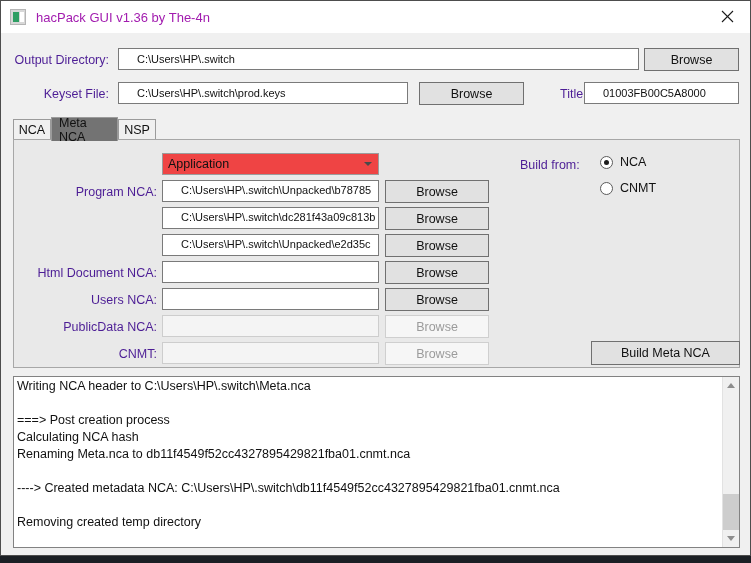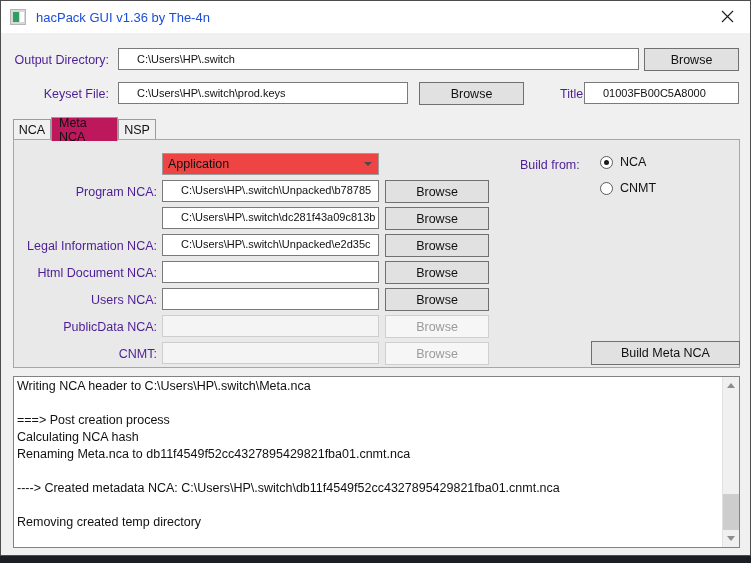"hacPack GUI v1.36 by The-4n" #title-text { color: #1d4ed8 -> #a21caf }
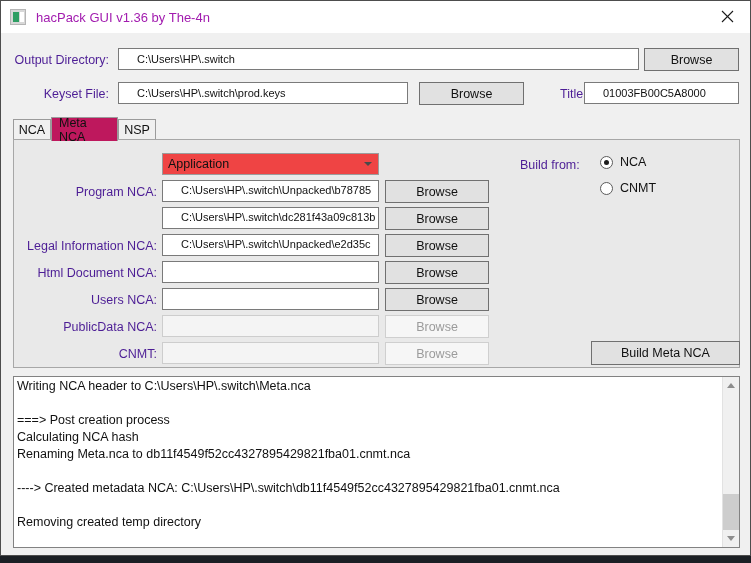"Meta NCA" .tab.active { background: #be185d -> #737373 }
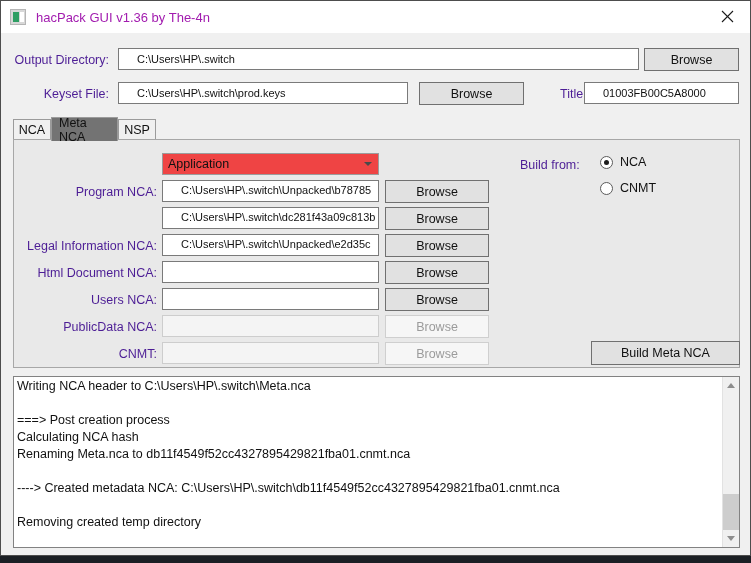"Legal Information NCA:" div.lbl { html: <div>Legal Information NCA:</div> -> none }
